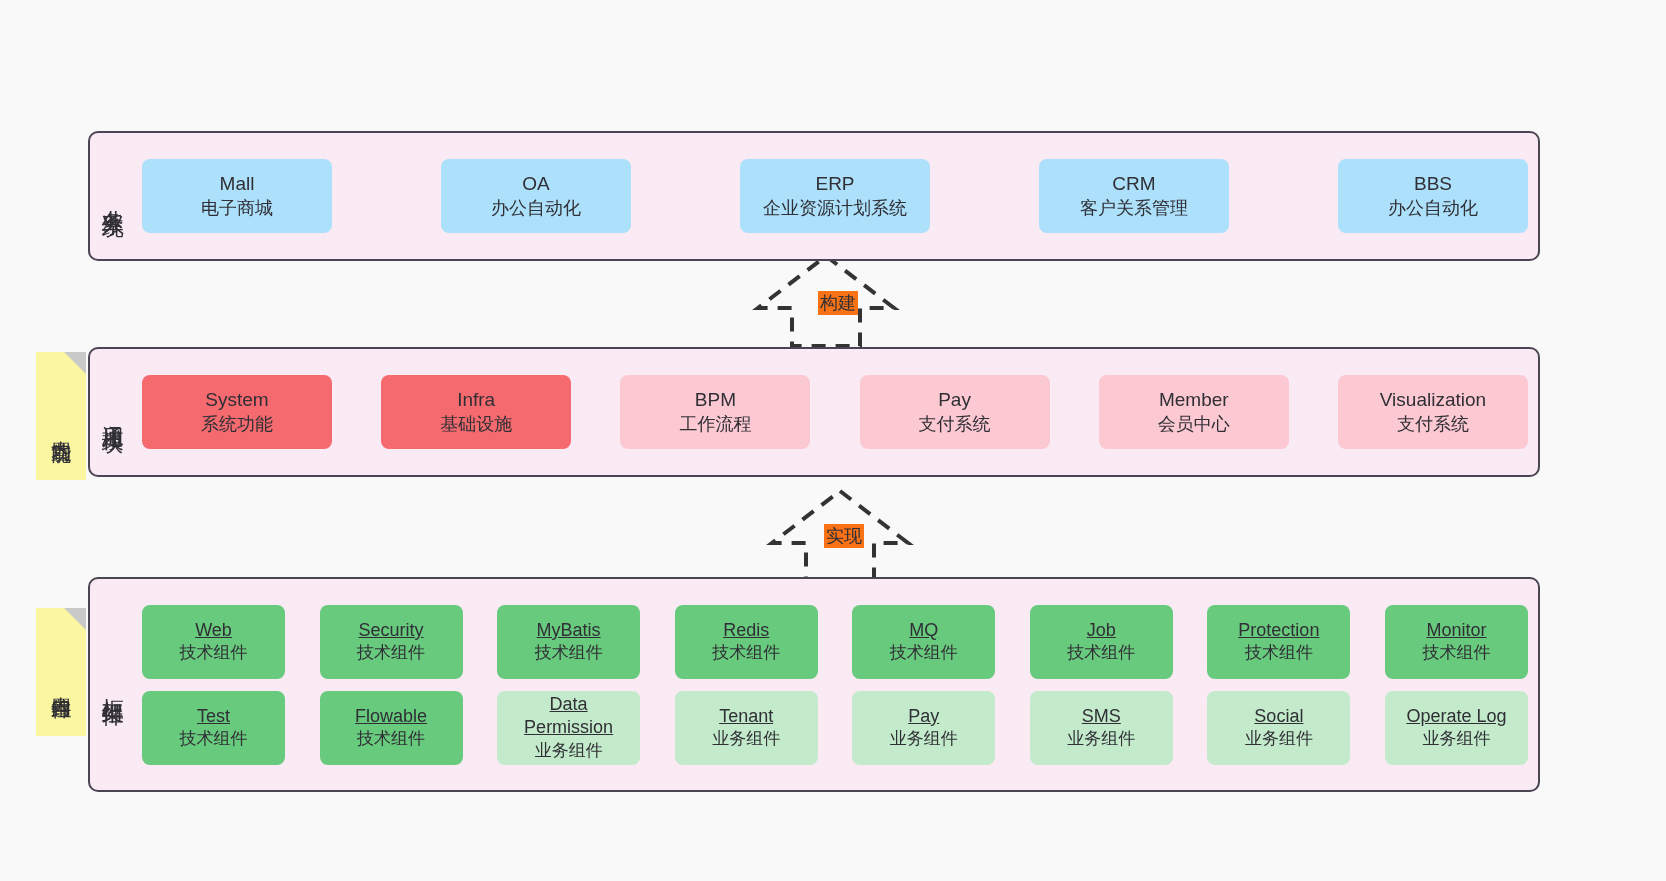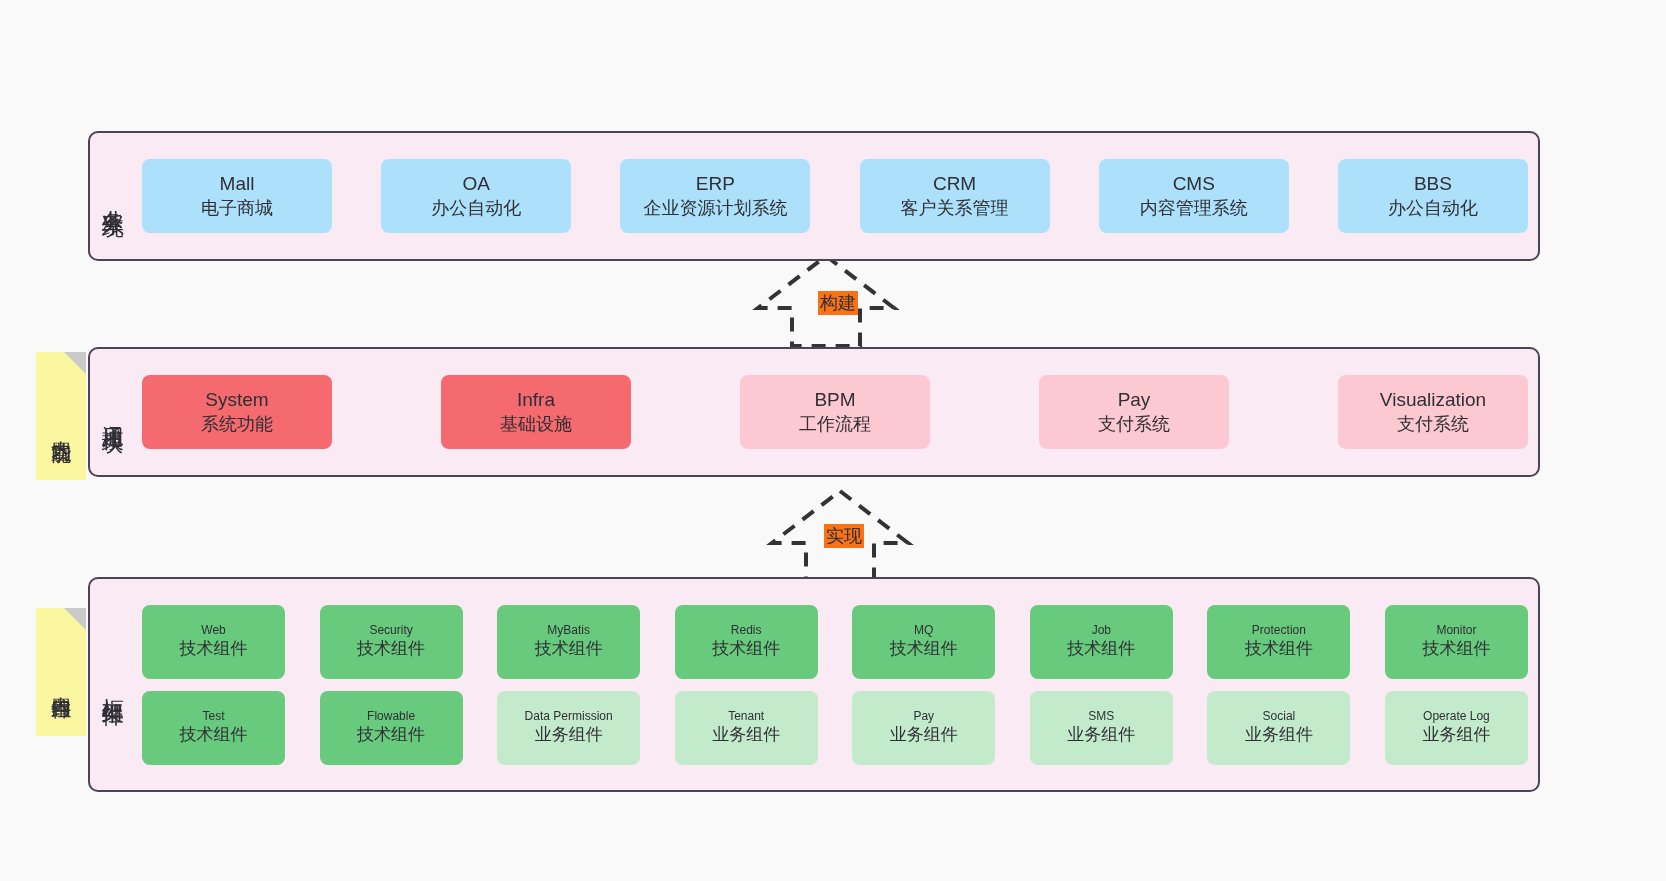"CMS" div.card { html: <div> <div>CMS</div> <div>内容管理系统</div> </div> -> none }
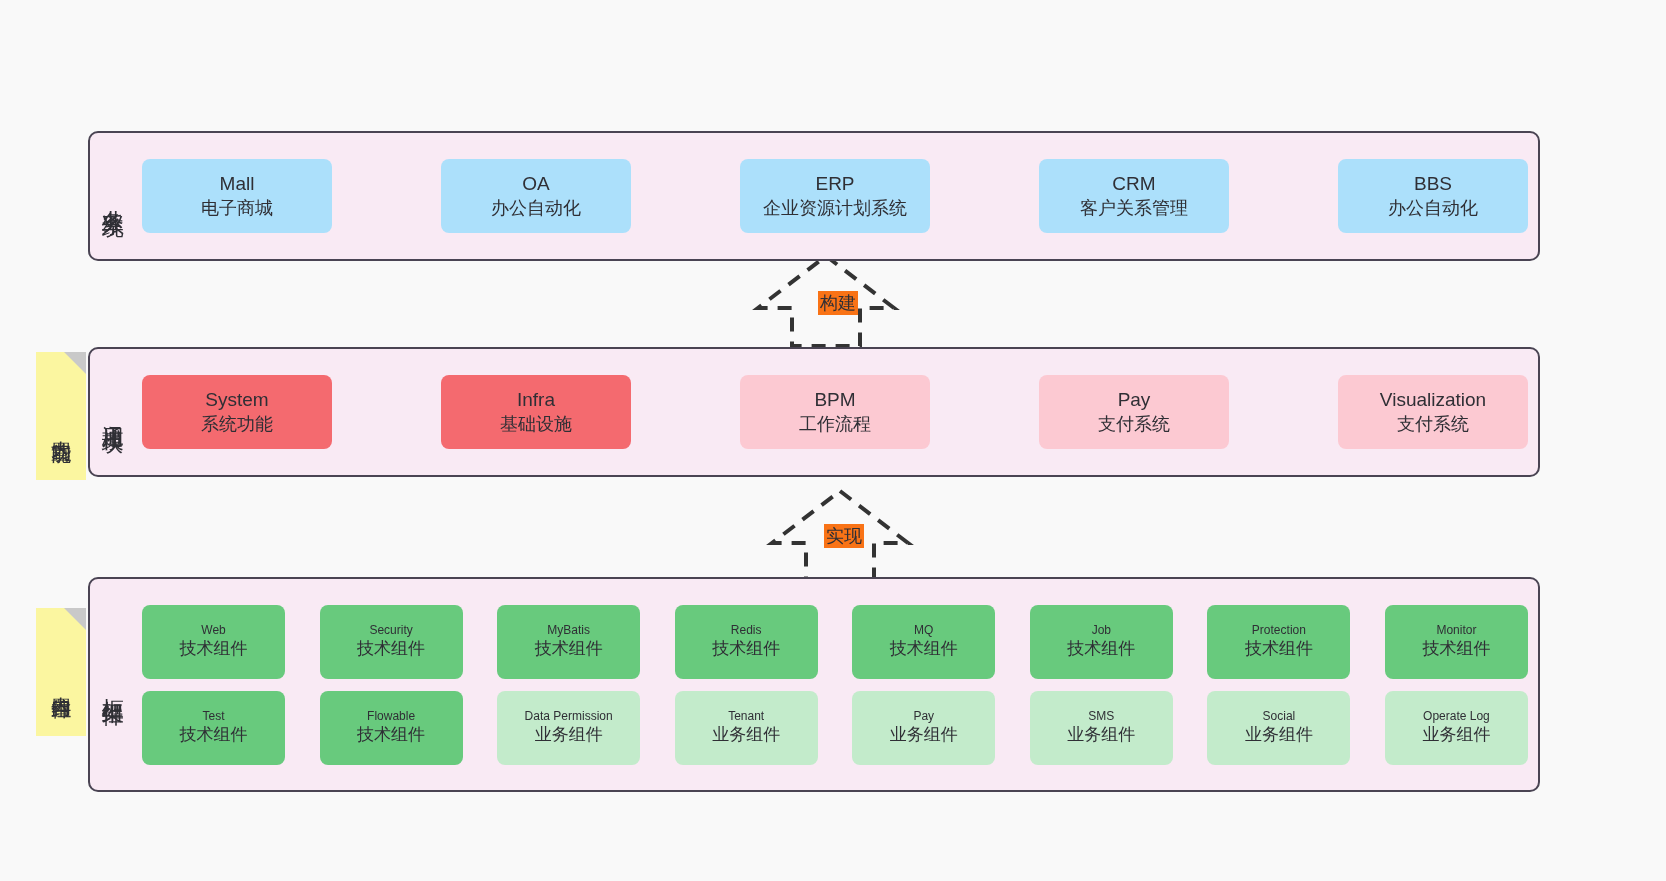"Member" div.card { html: none -> <div> <div>Member</div> <div>会员中心</div> </div> }
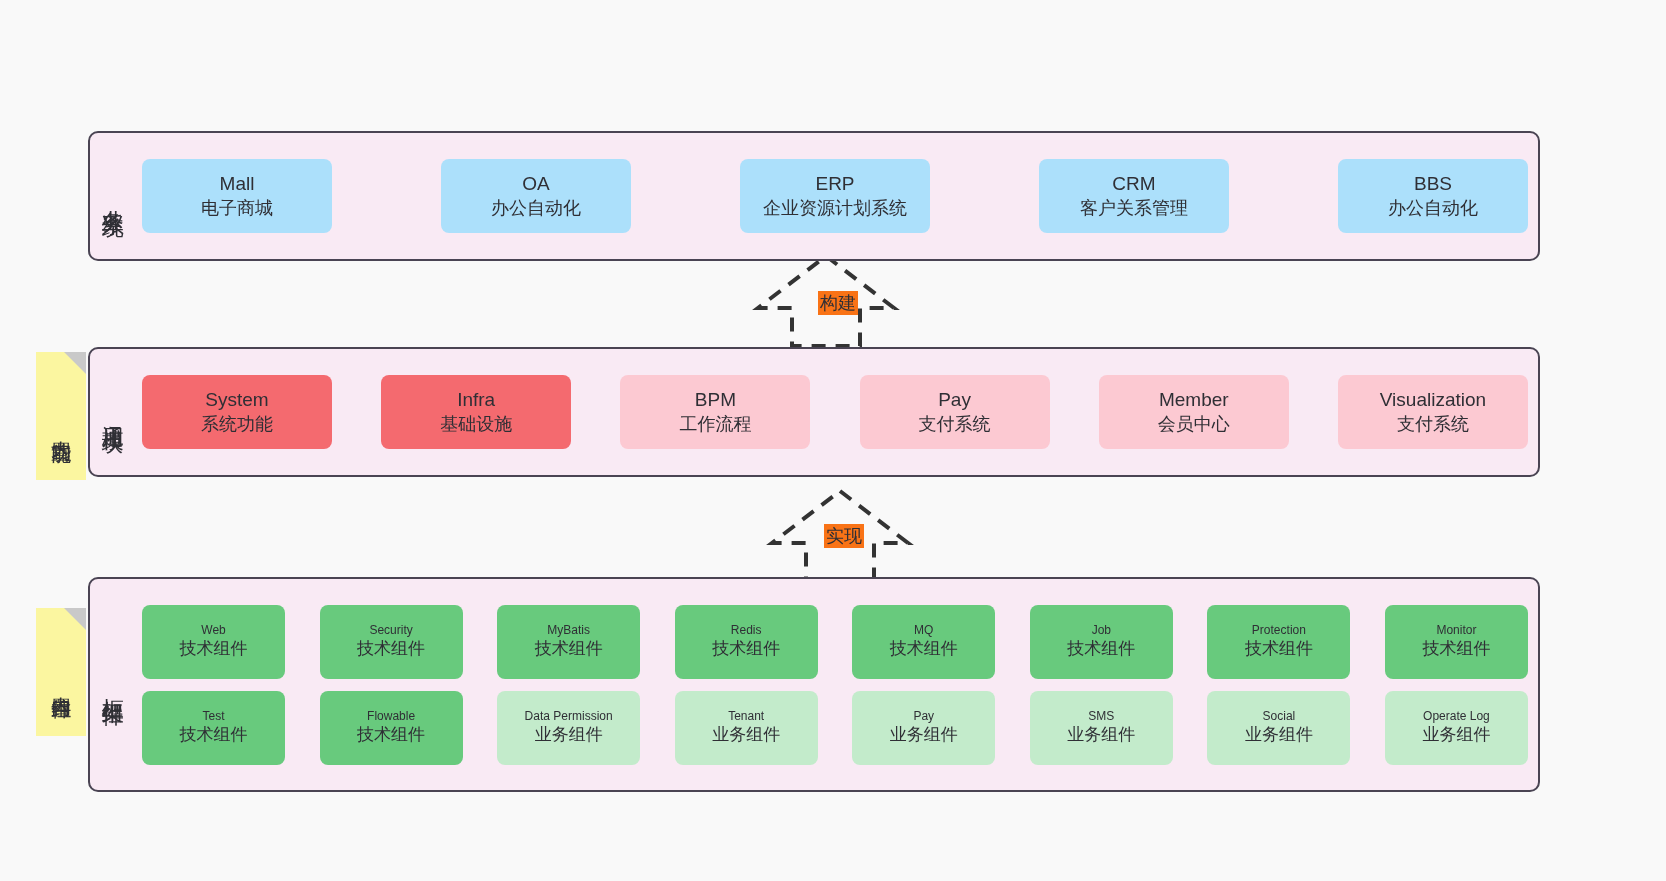"Web" .card.small .en { font-size: 12px -> 18px; text-decoration: none -> underline }
